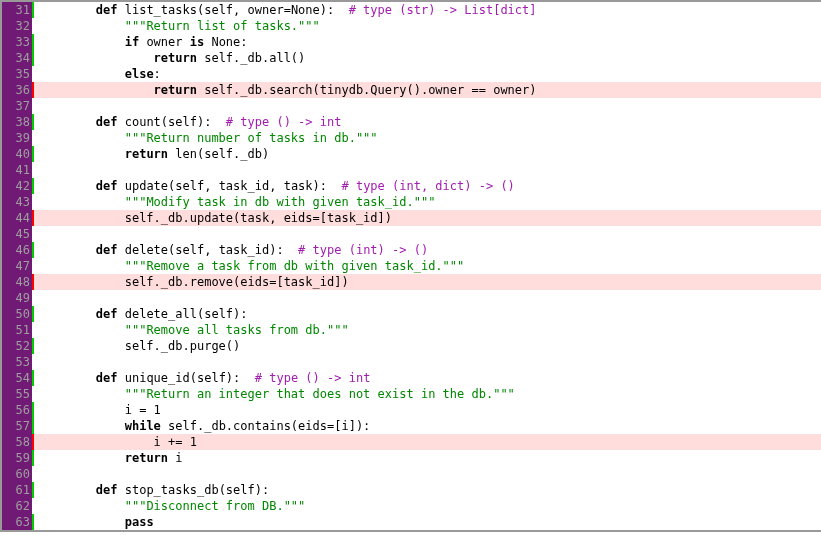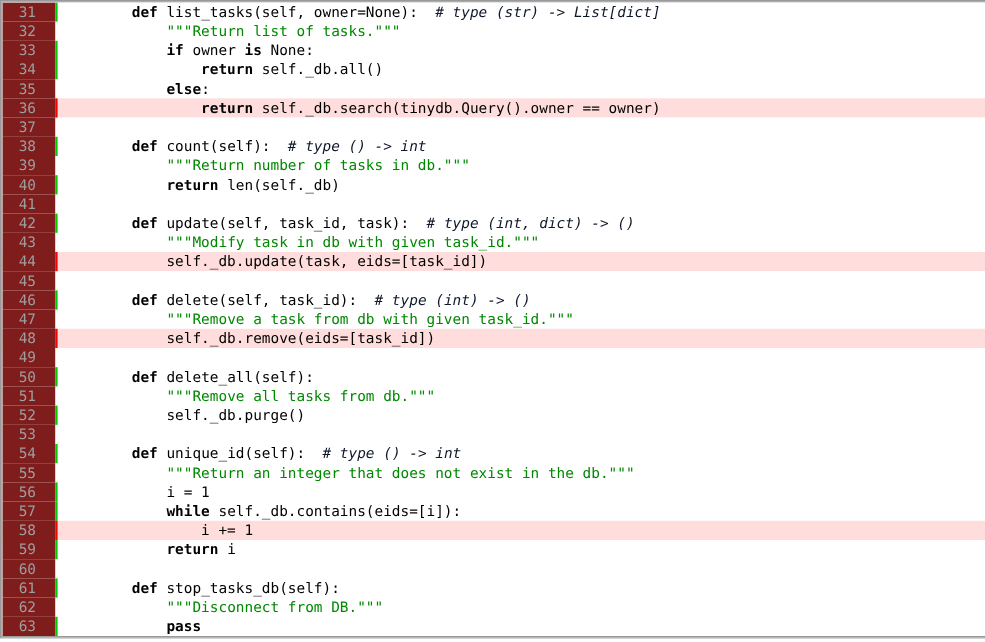"31" .lineno { background: #7f1d1d -> #701a75; padding-right: 16px -> 2px }
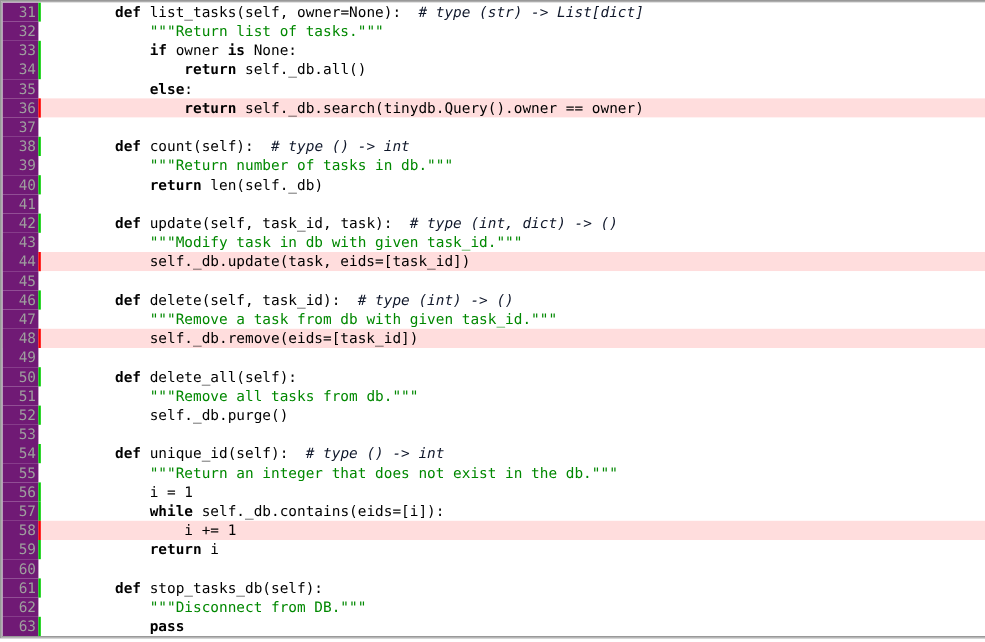"# type (str) -> List[dict]" .cmt { color: #0f172a -> #a21caf; font-style: italic -> none }
